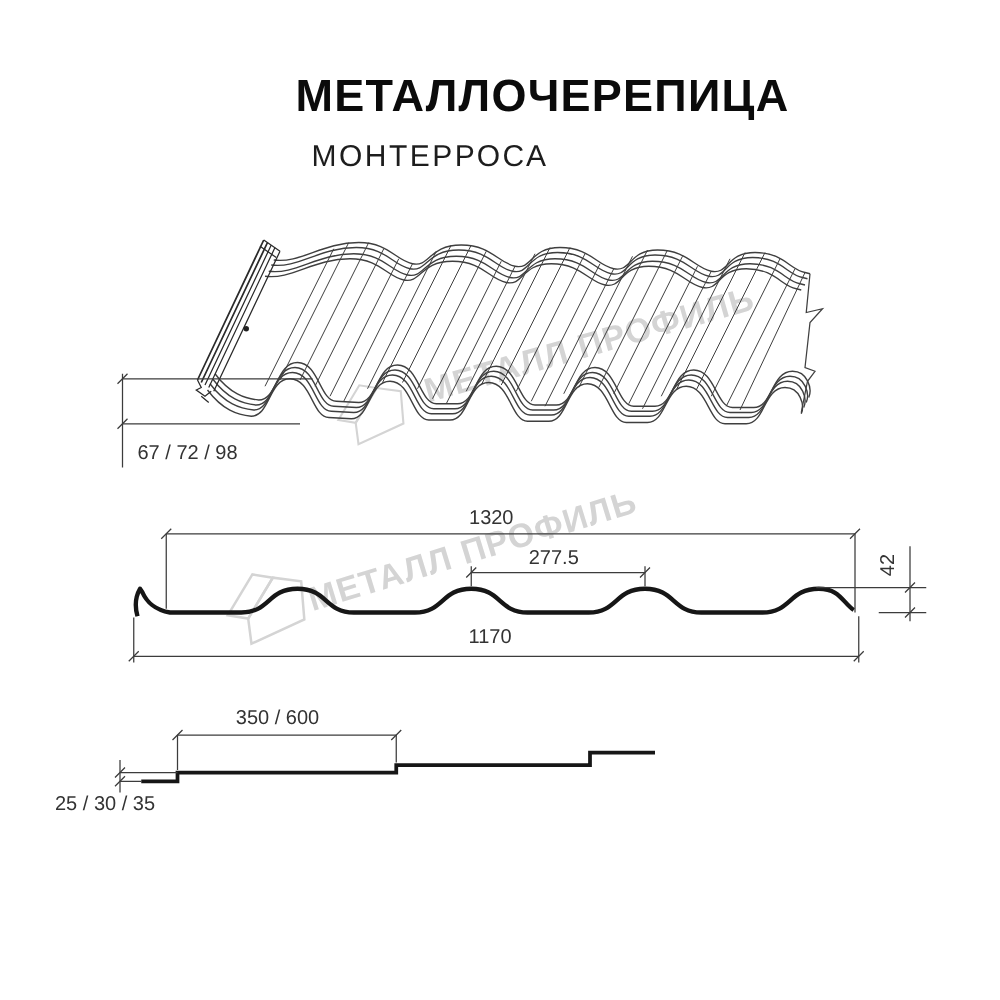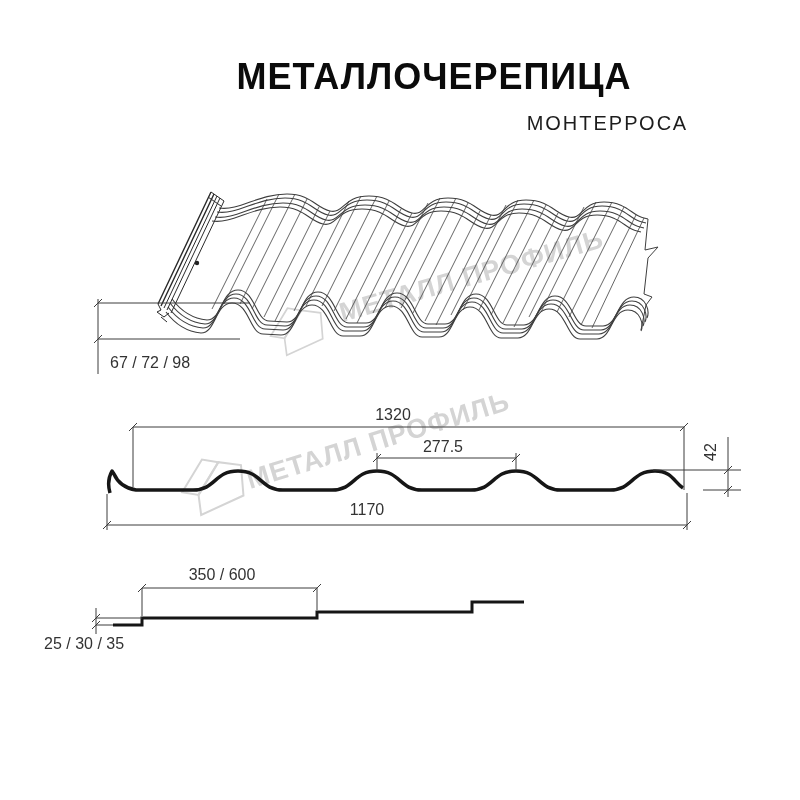"МОНТЕРРОСА" .subtitle { font-size: 20px -> 24px; text-align: right -> center }
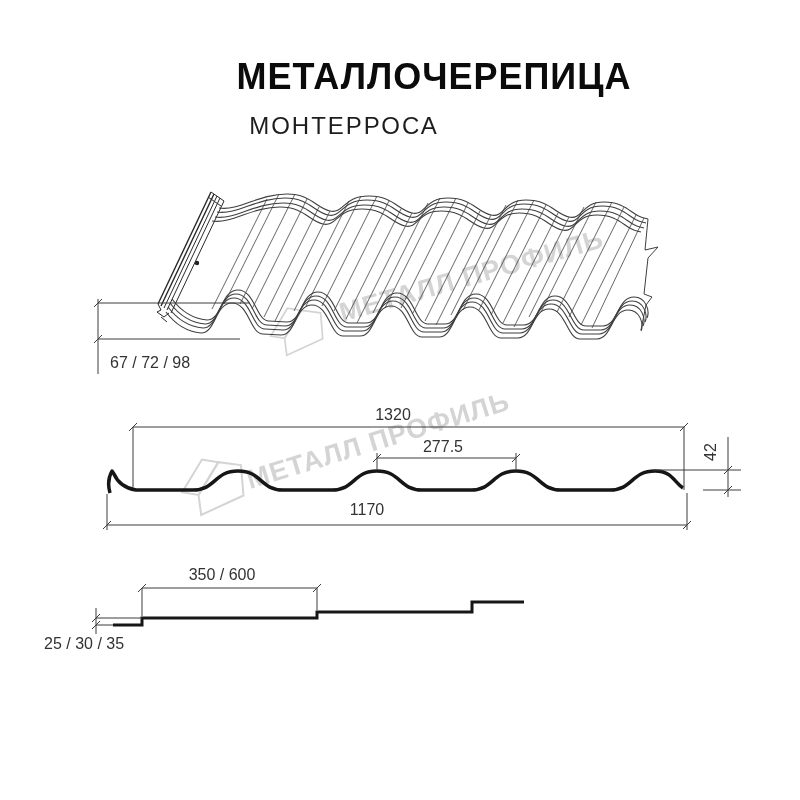"1170" .d1170 { left: 331px -> 356px }
